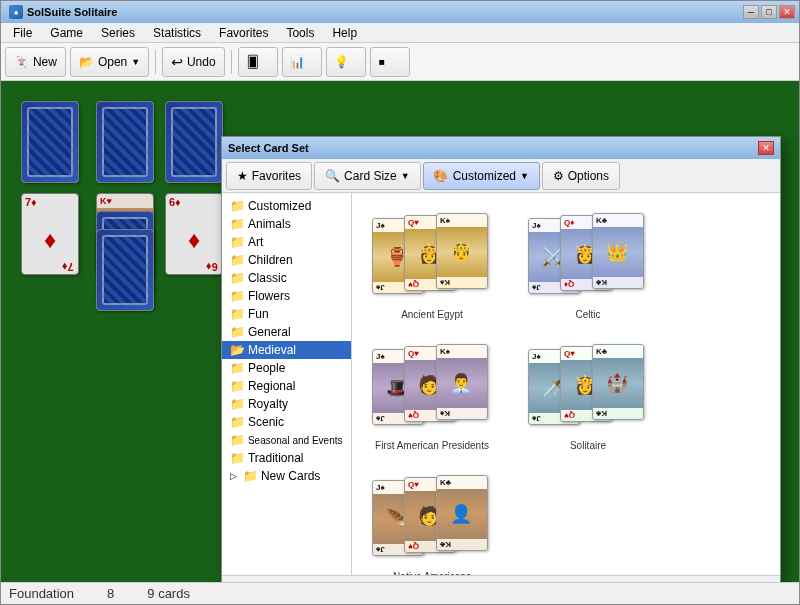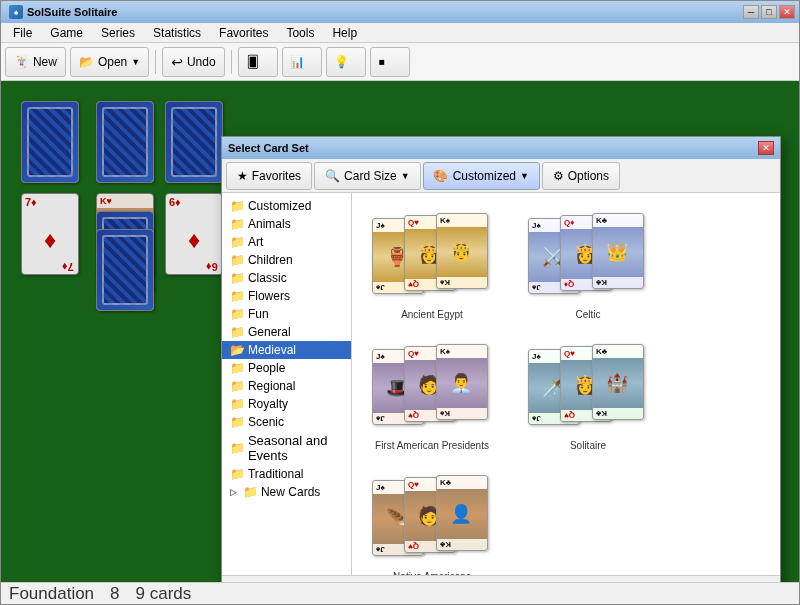"Seasonal and Events" span { font-size: 13px -> 10px }
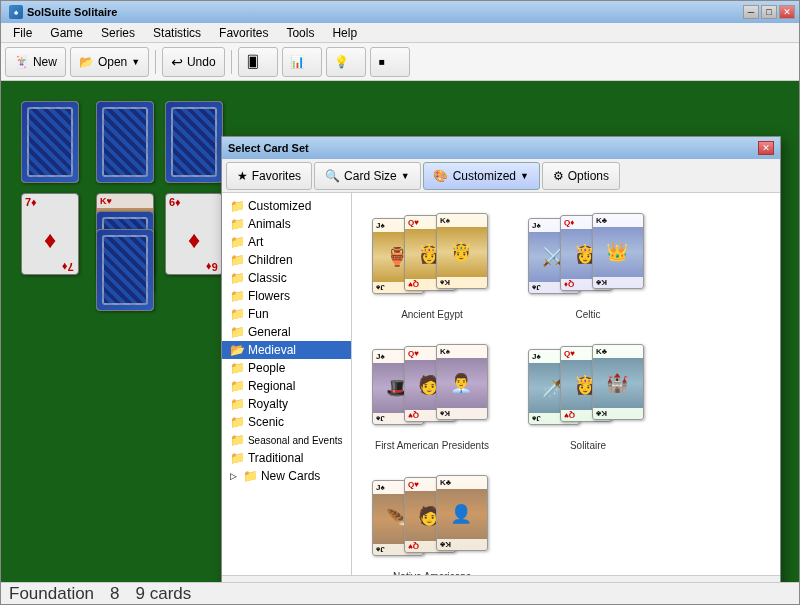"Foundation" .status-bar { font-size: 17px -> 13px; gap: 16px -> 33px }
